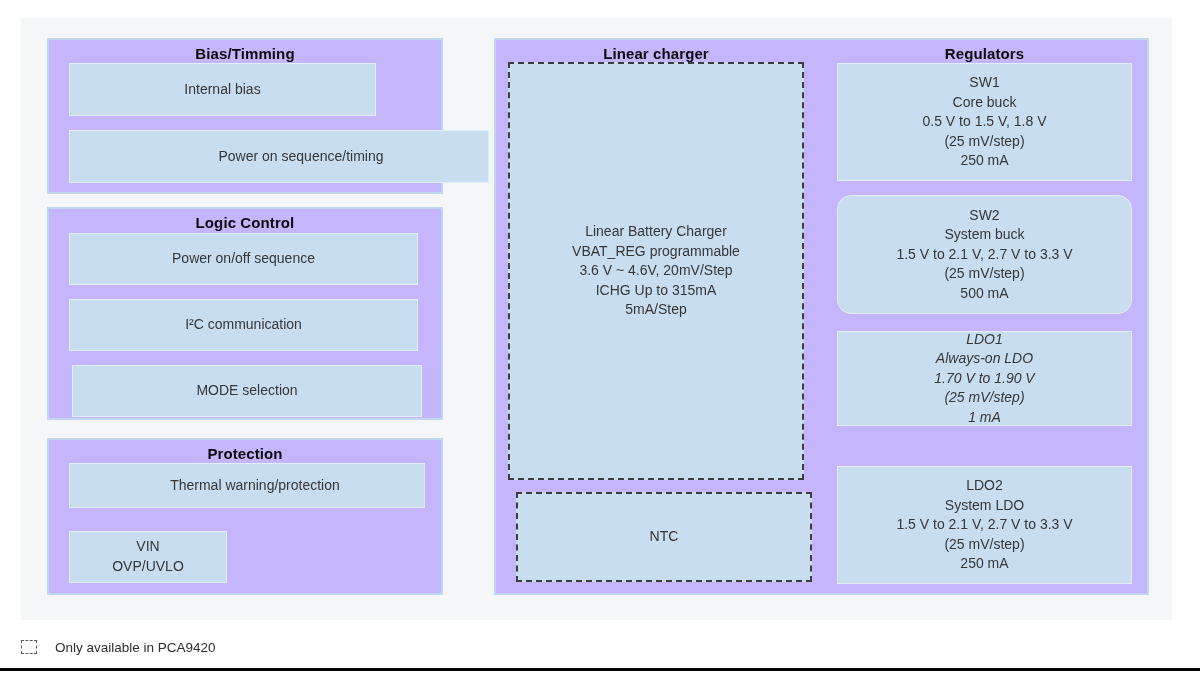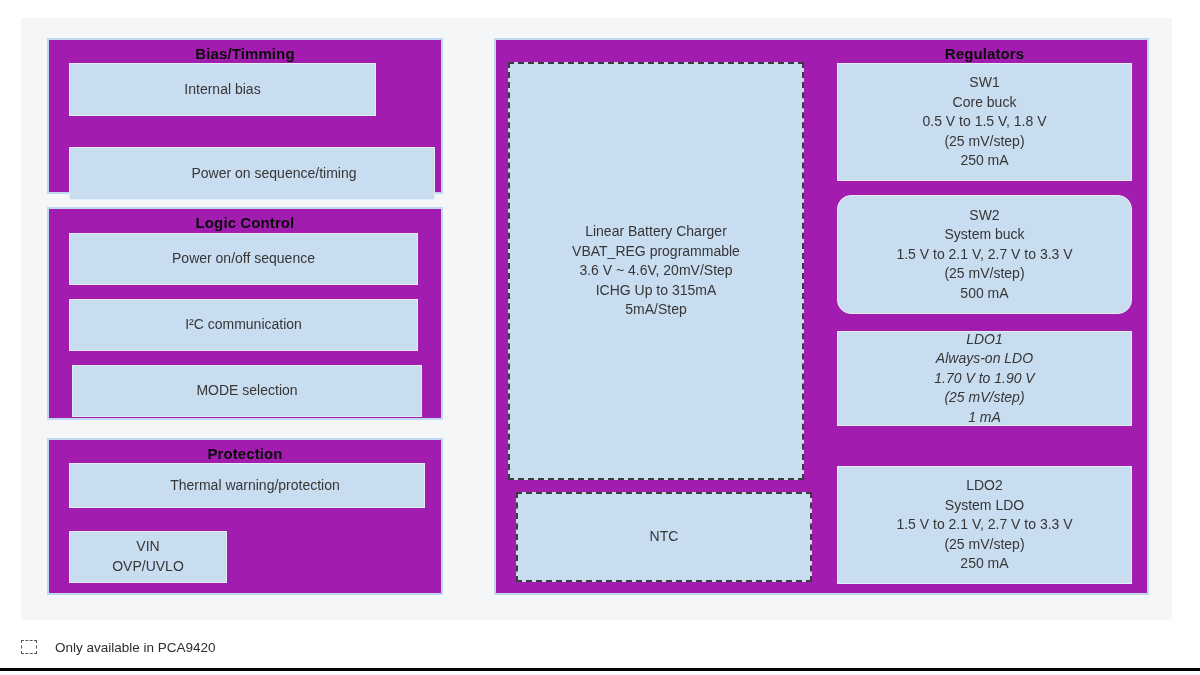"Bias/Timming" .panel { background: #a21caf -> #c4b5fd }
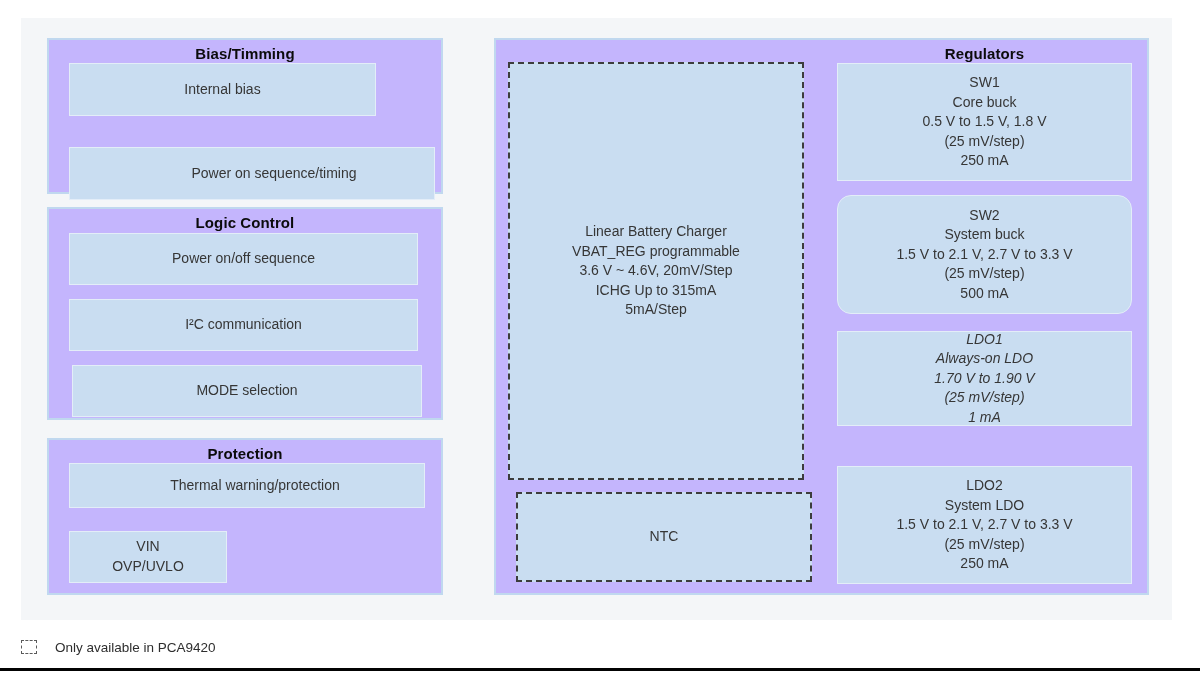"Linear charger" div.panel-title { html: none -> <div>Linear charger</div> }
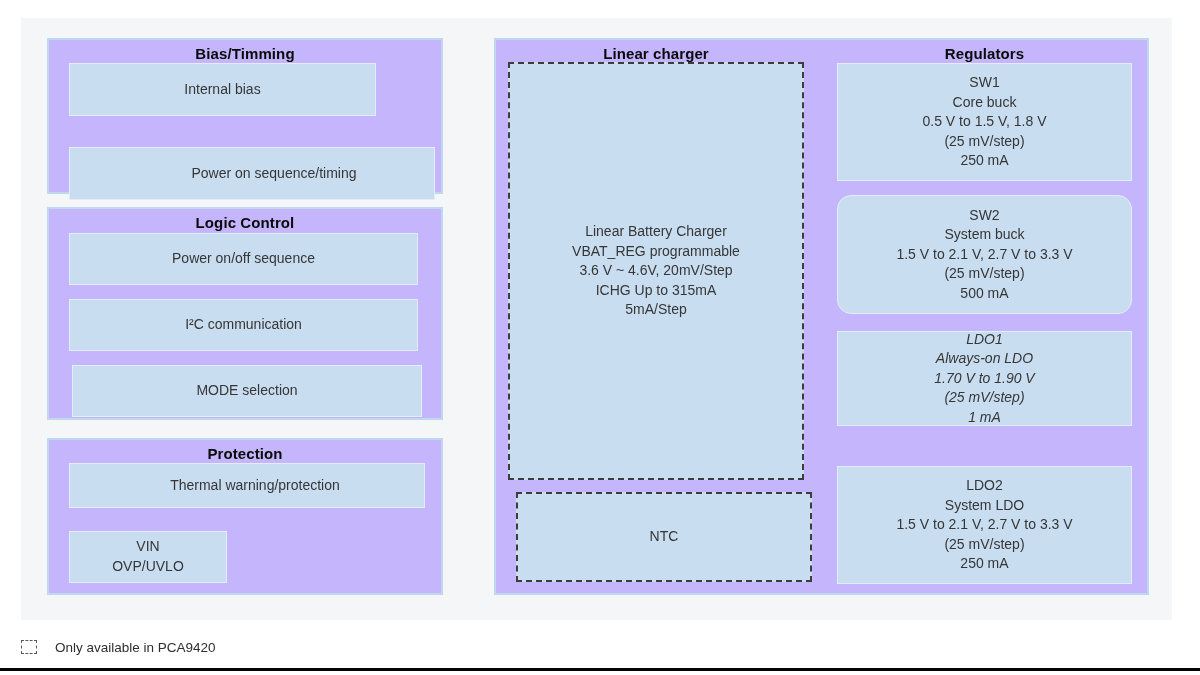"Power on sequence/timing" div.ibox { top: 107px -> 90px; width: 366px -> 420px }
